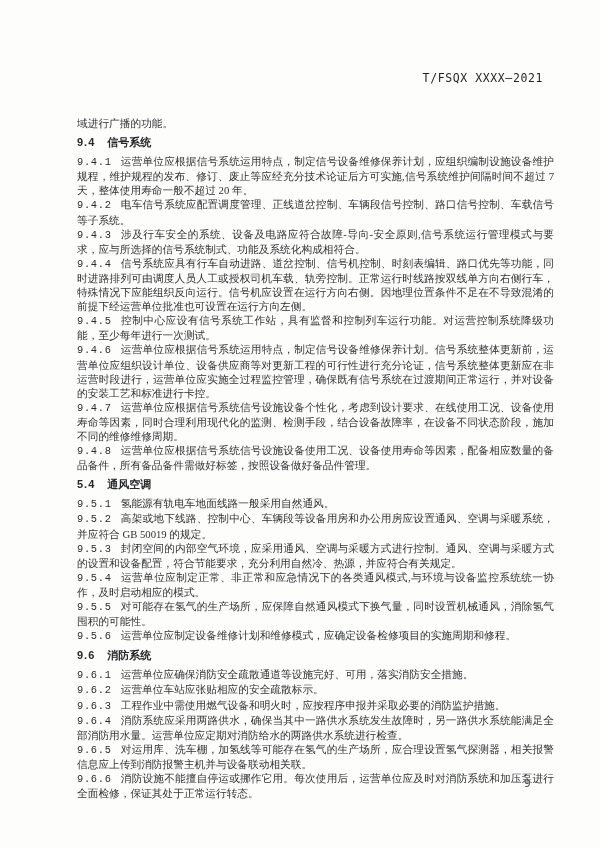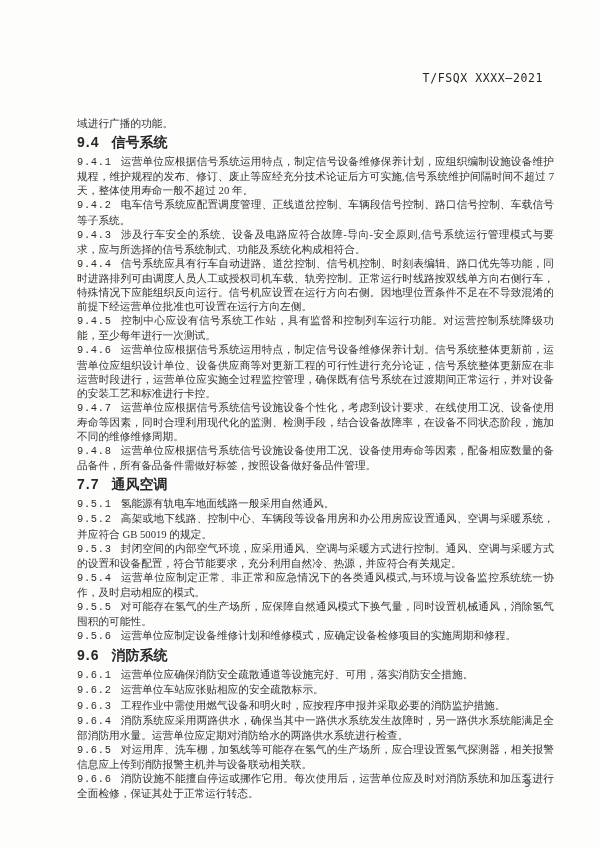"9.4 信号系统" .section-heading { font-size: 14px -> 11px }
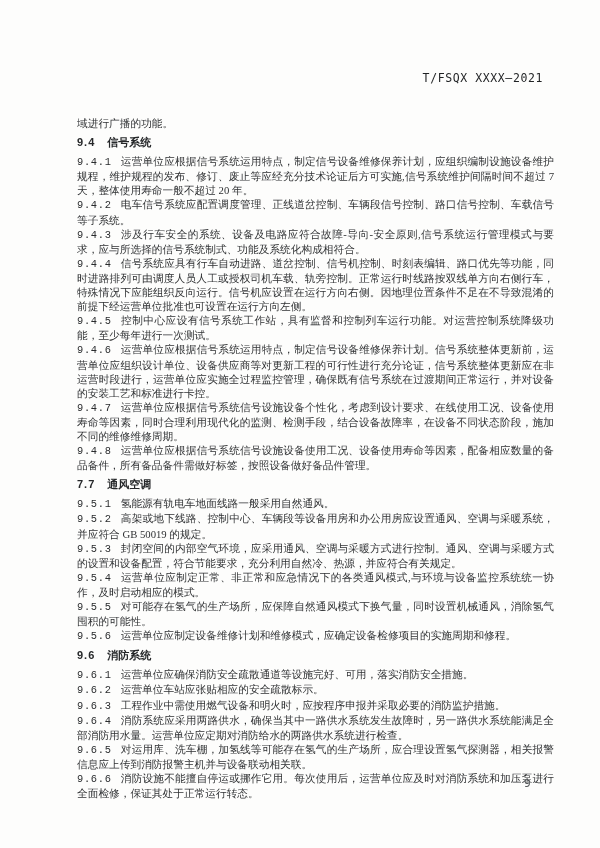"7.7" span.sec-num { text: 7.7 -> 5.4 }
